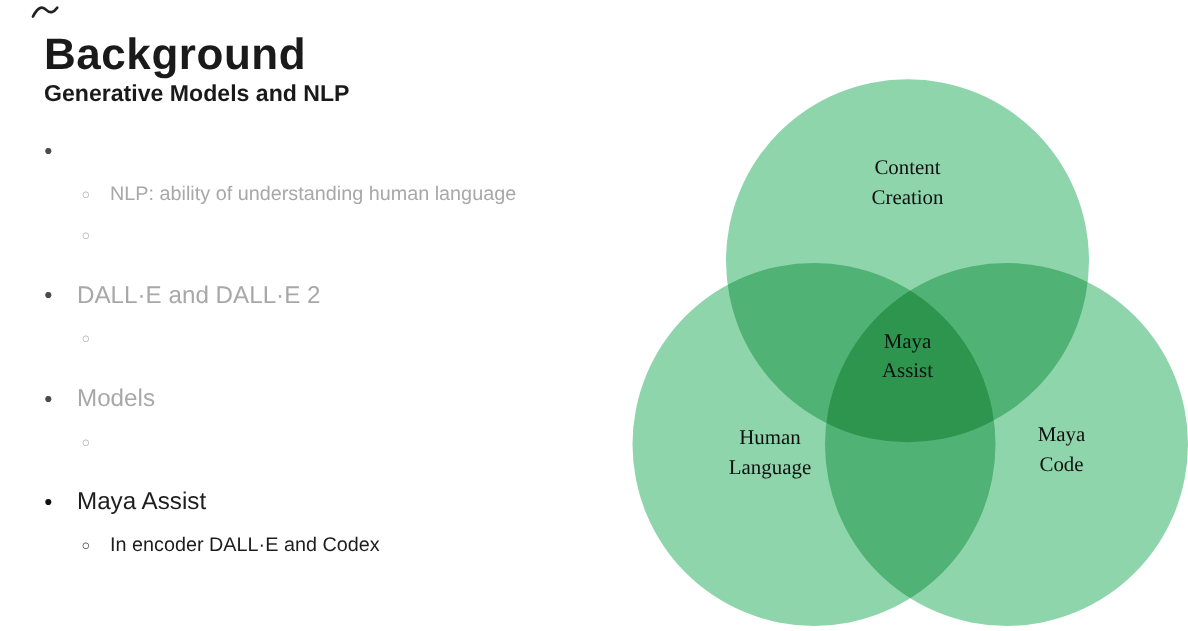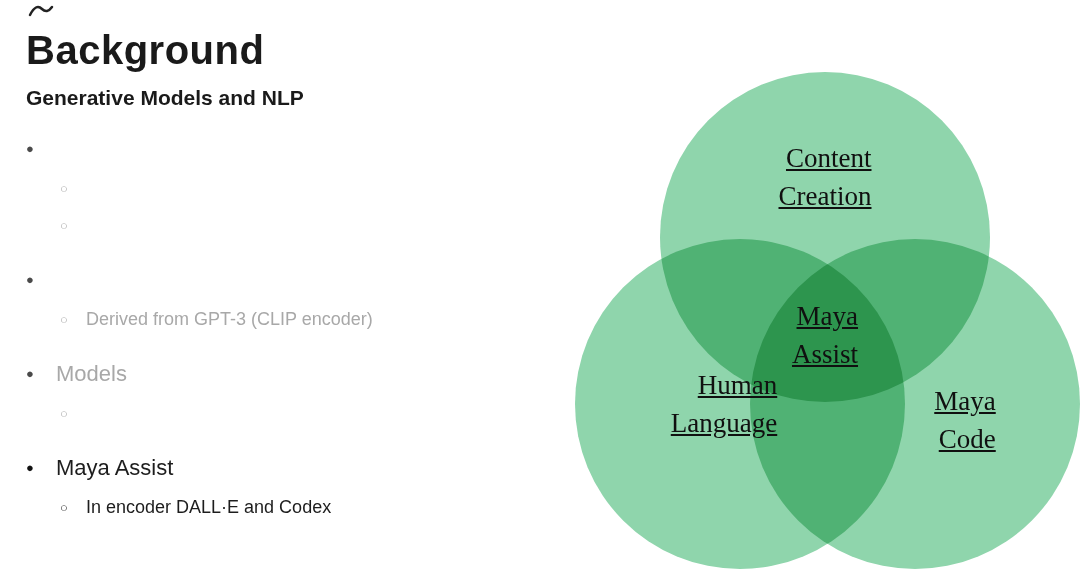"Background" .left-col { left: 26px -> 40px }
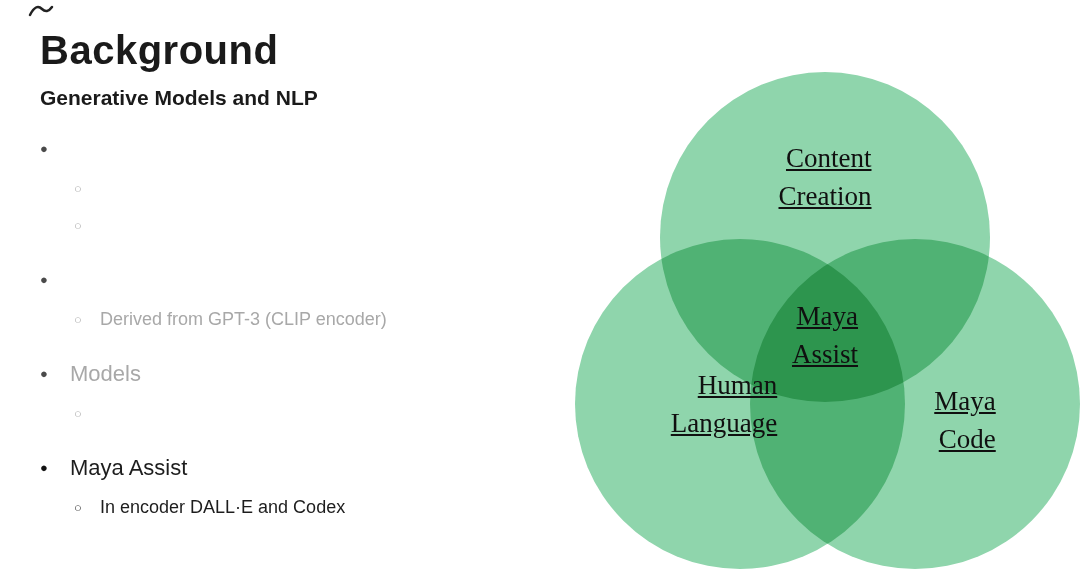"Generative Models and NLP" .slide-subtitle { margin-top: 14px -> 2px }
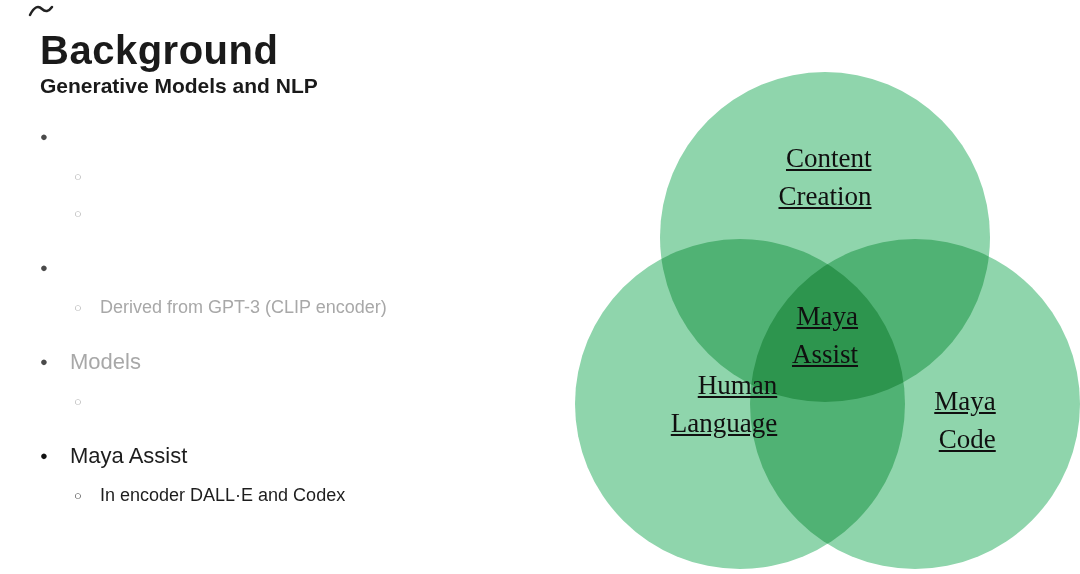"Content" .venn-label { font-size: 27px -> 19px; text-align: right -> center; text-decoration: underline -> none }
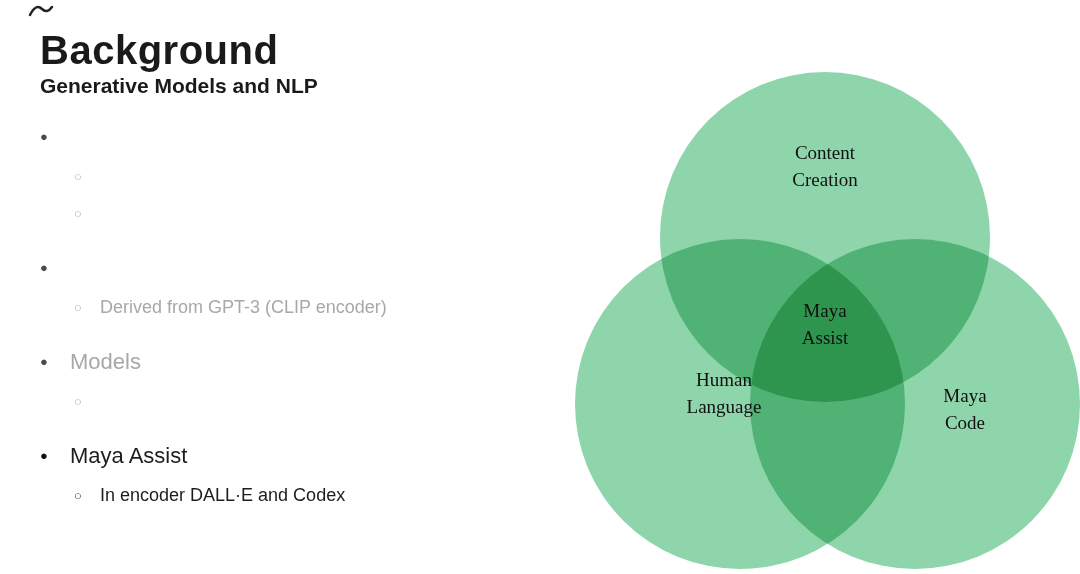"NLP: ability of understanding human" span { html: none -> <span>NLP: ability of understanding human language</span> }
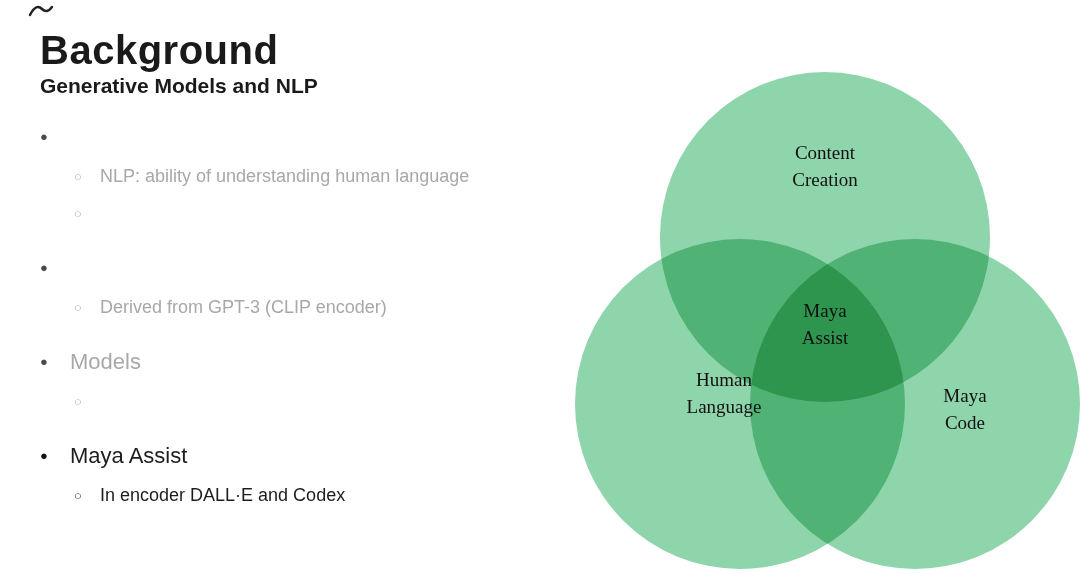"DALL·E and DALL·E 2" span { html: none -> <span>DALL·E and DALL·E 2</span> }
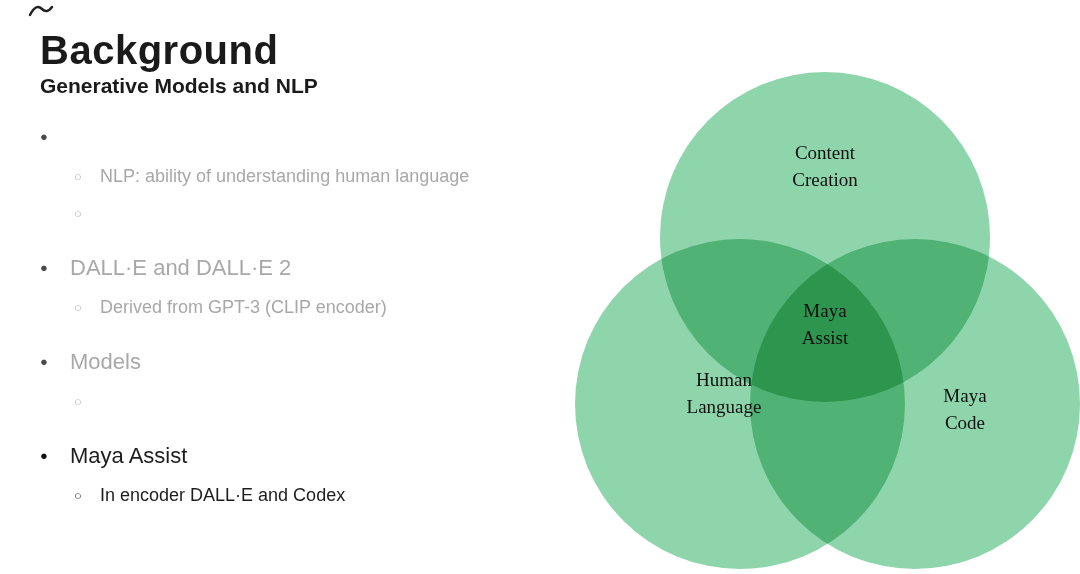"Derived from GPT-3 (CLIP encoder)" span { html: <span>Derived from GPT-3 (CLIP encoder)</span> -> none }
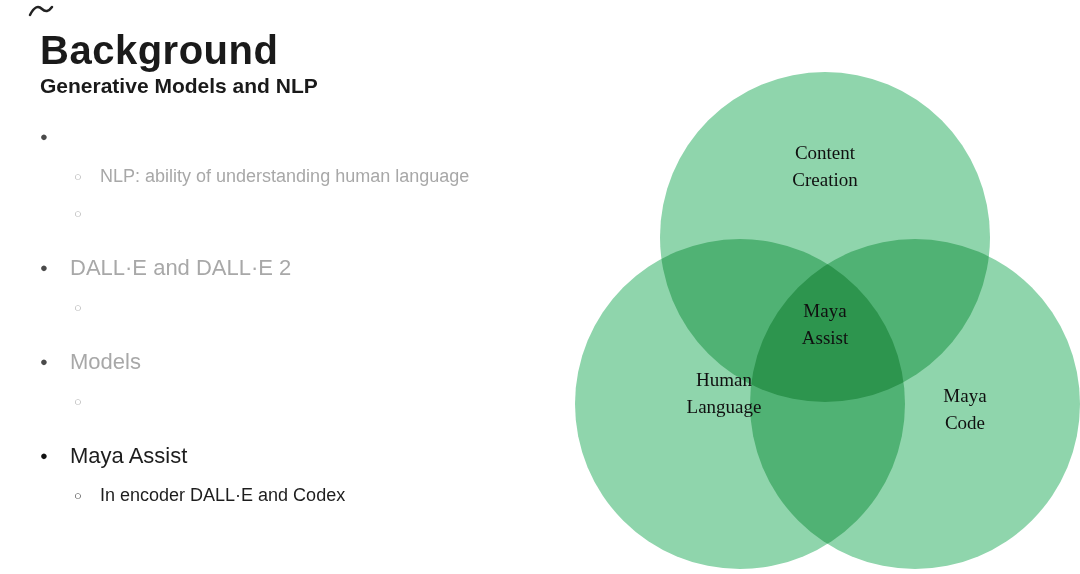"Human" .v-left { margin-left: 24px -> none; top: 301px -> 320px }
